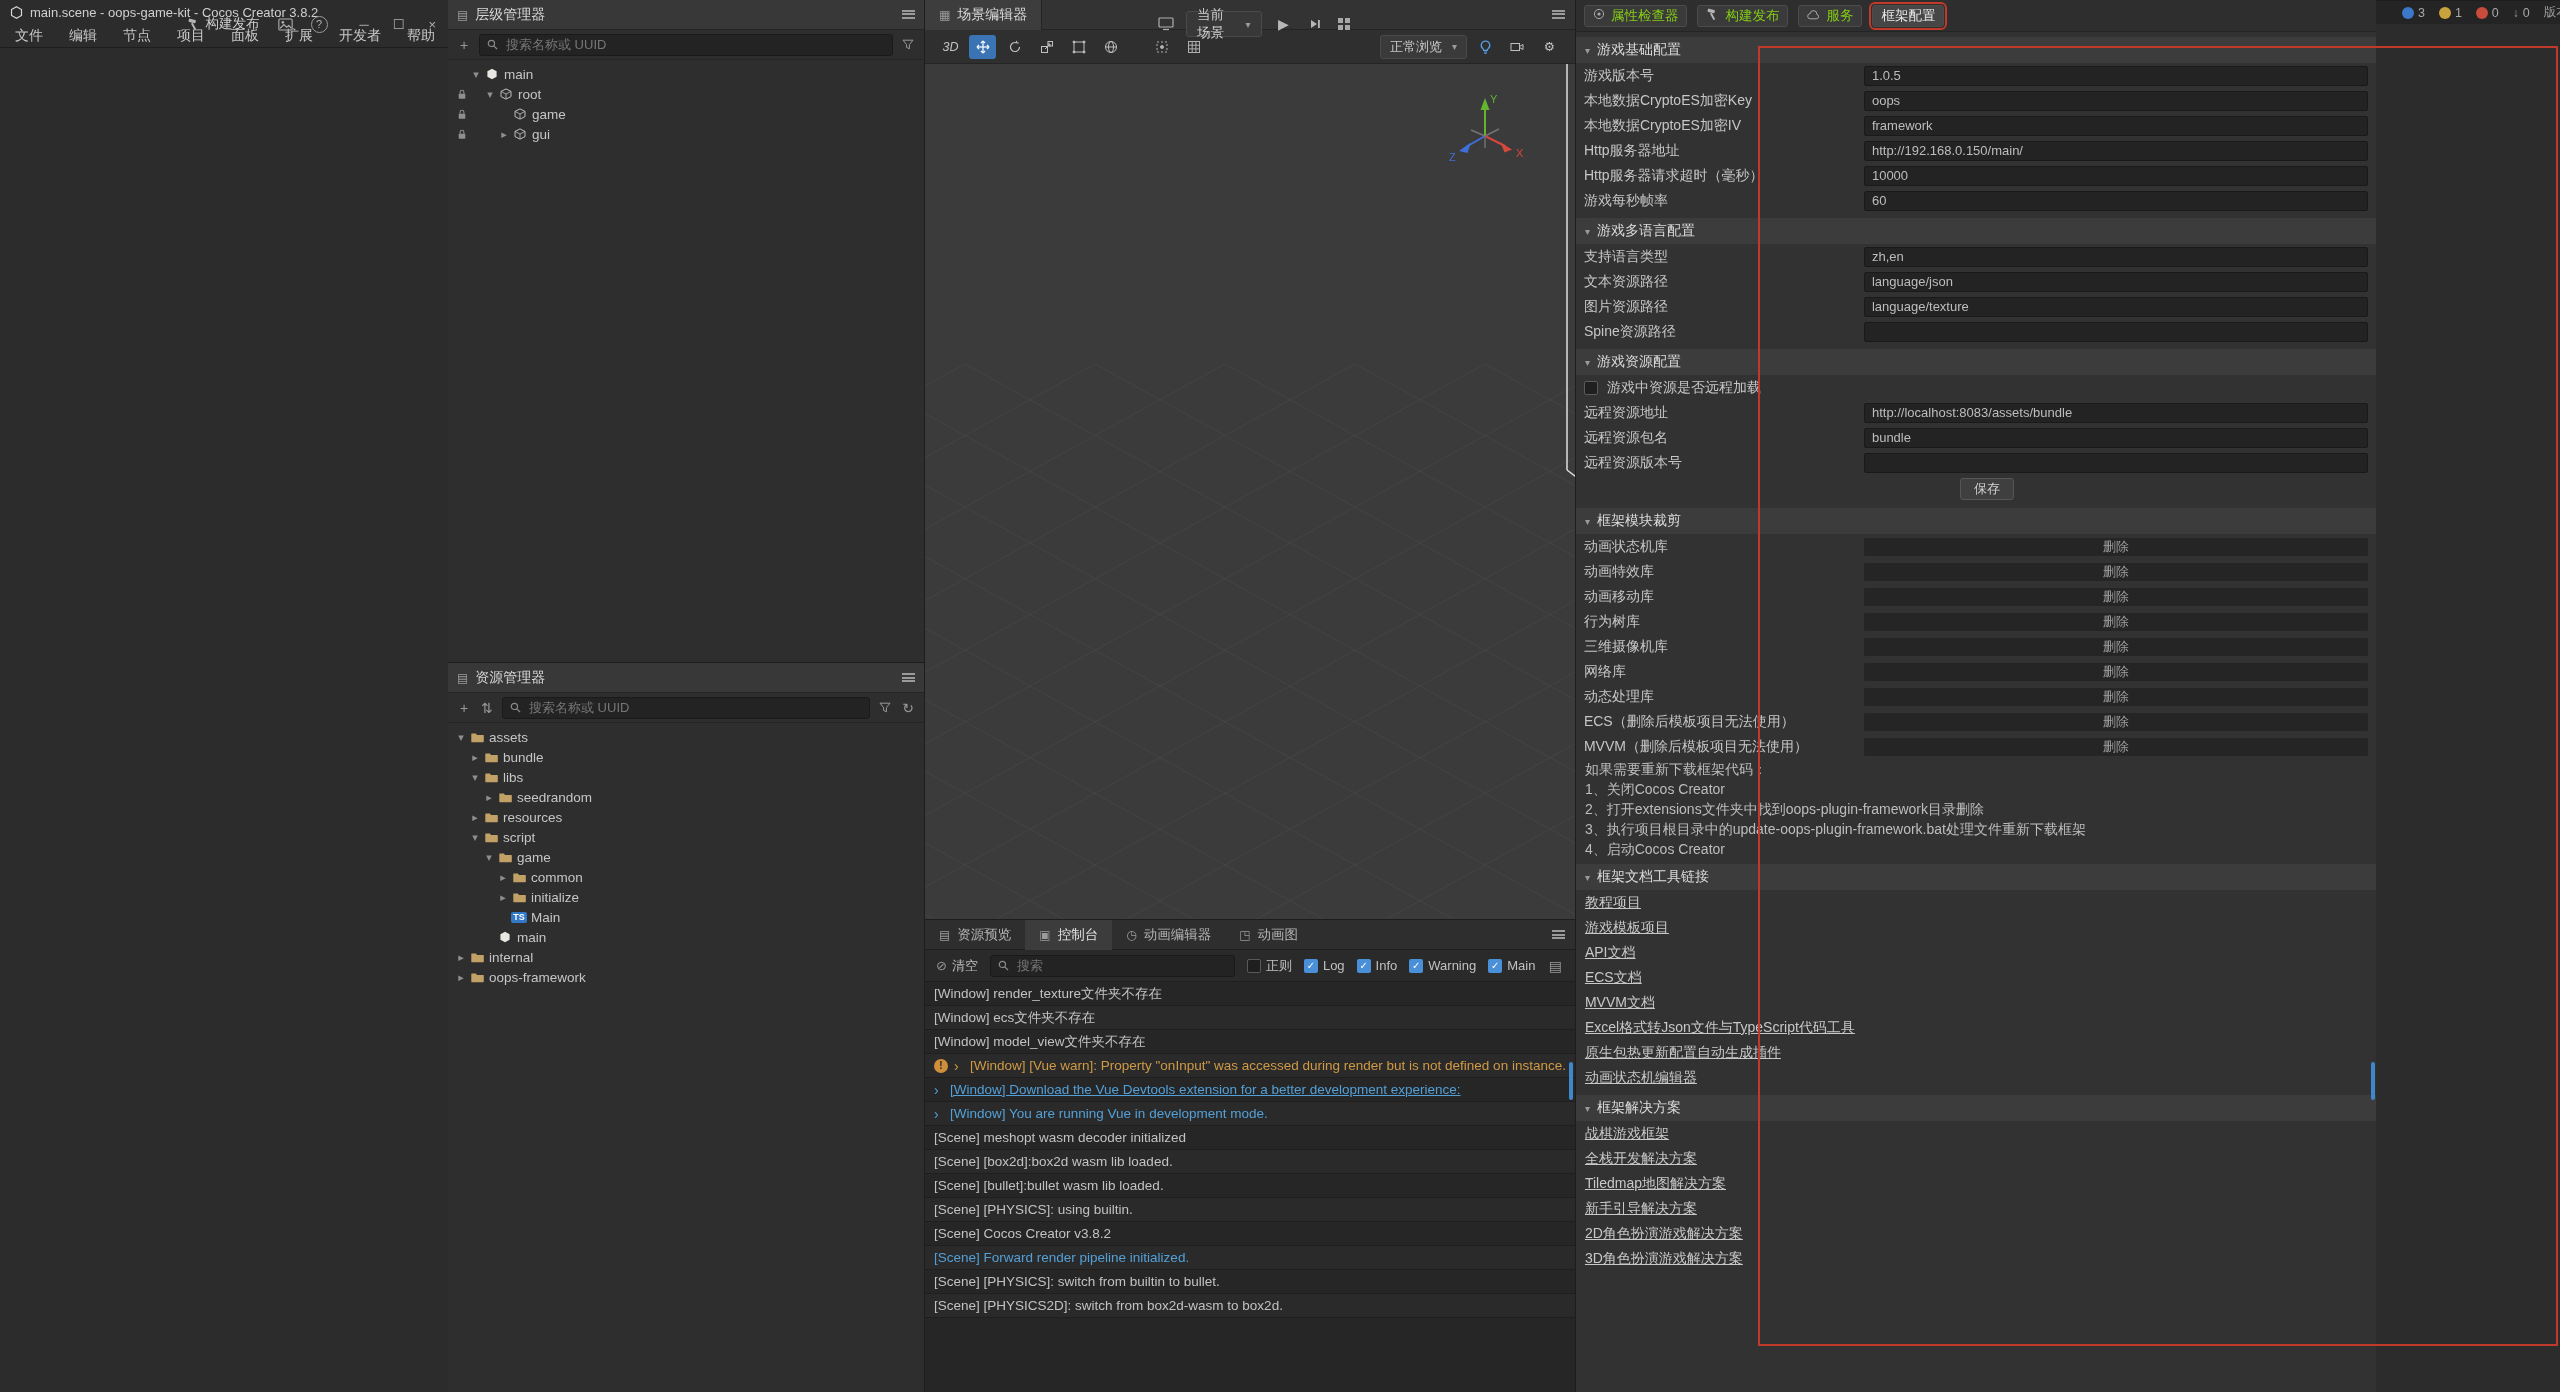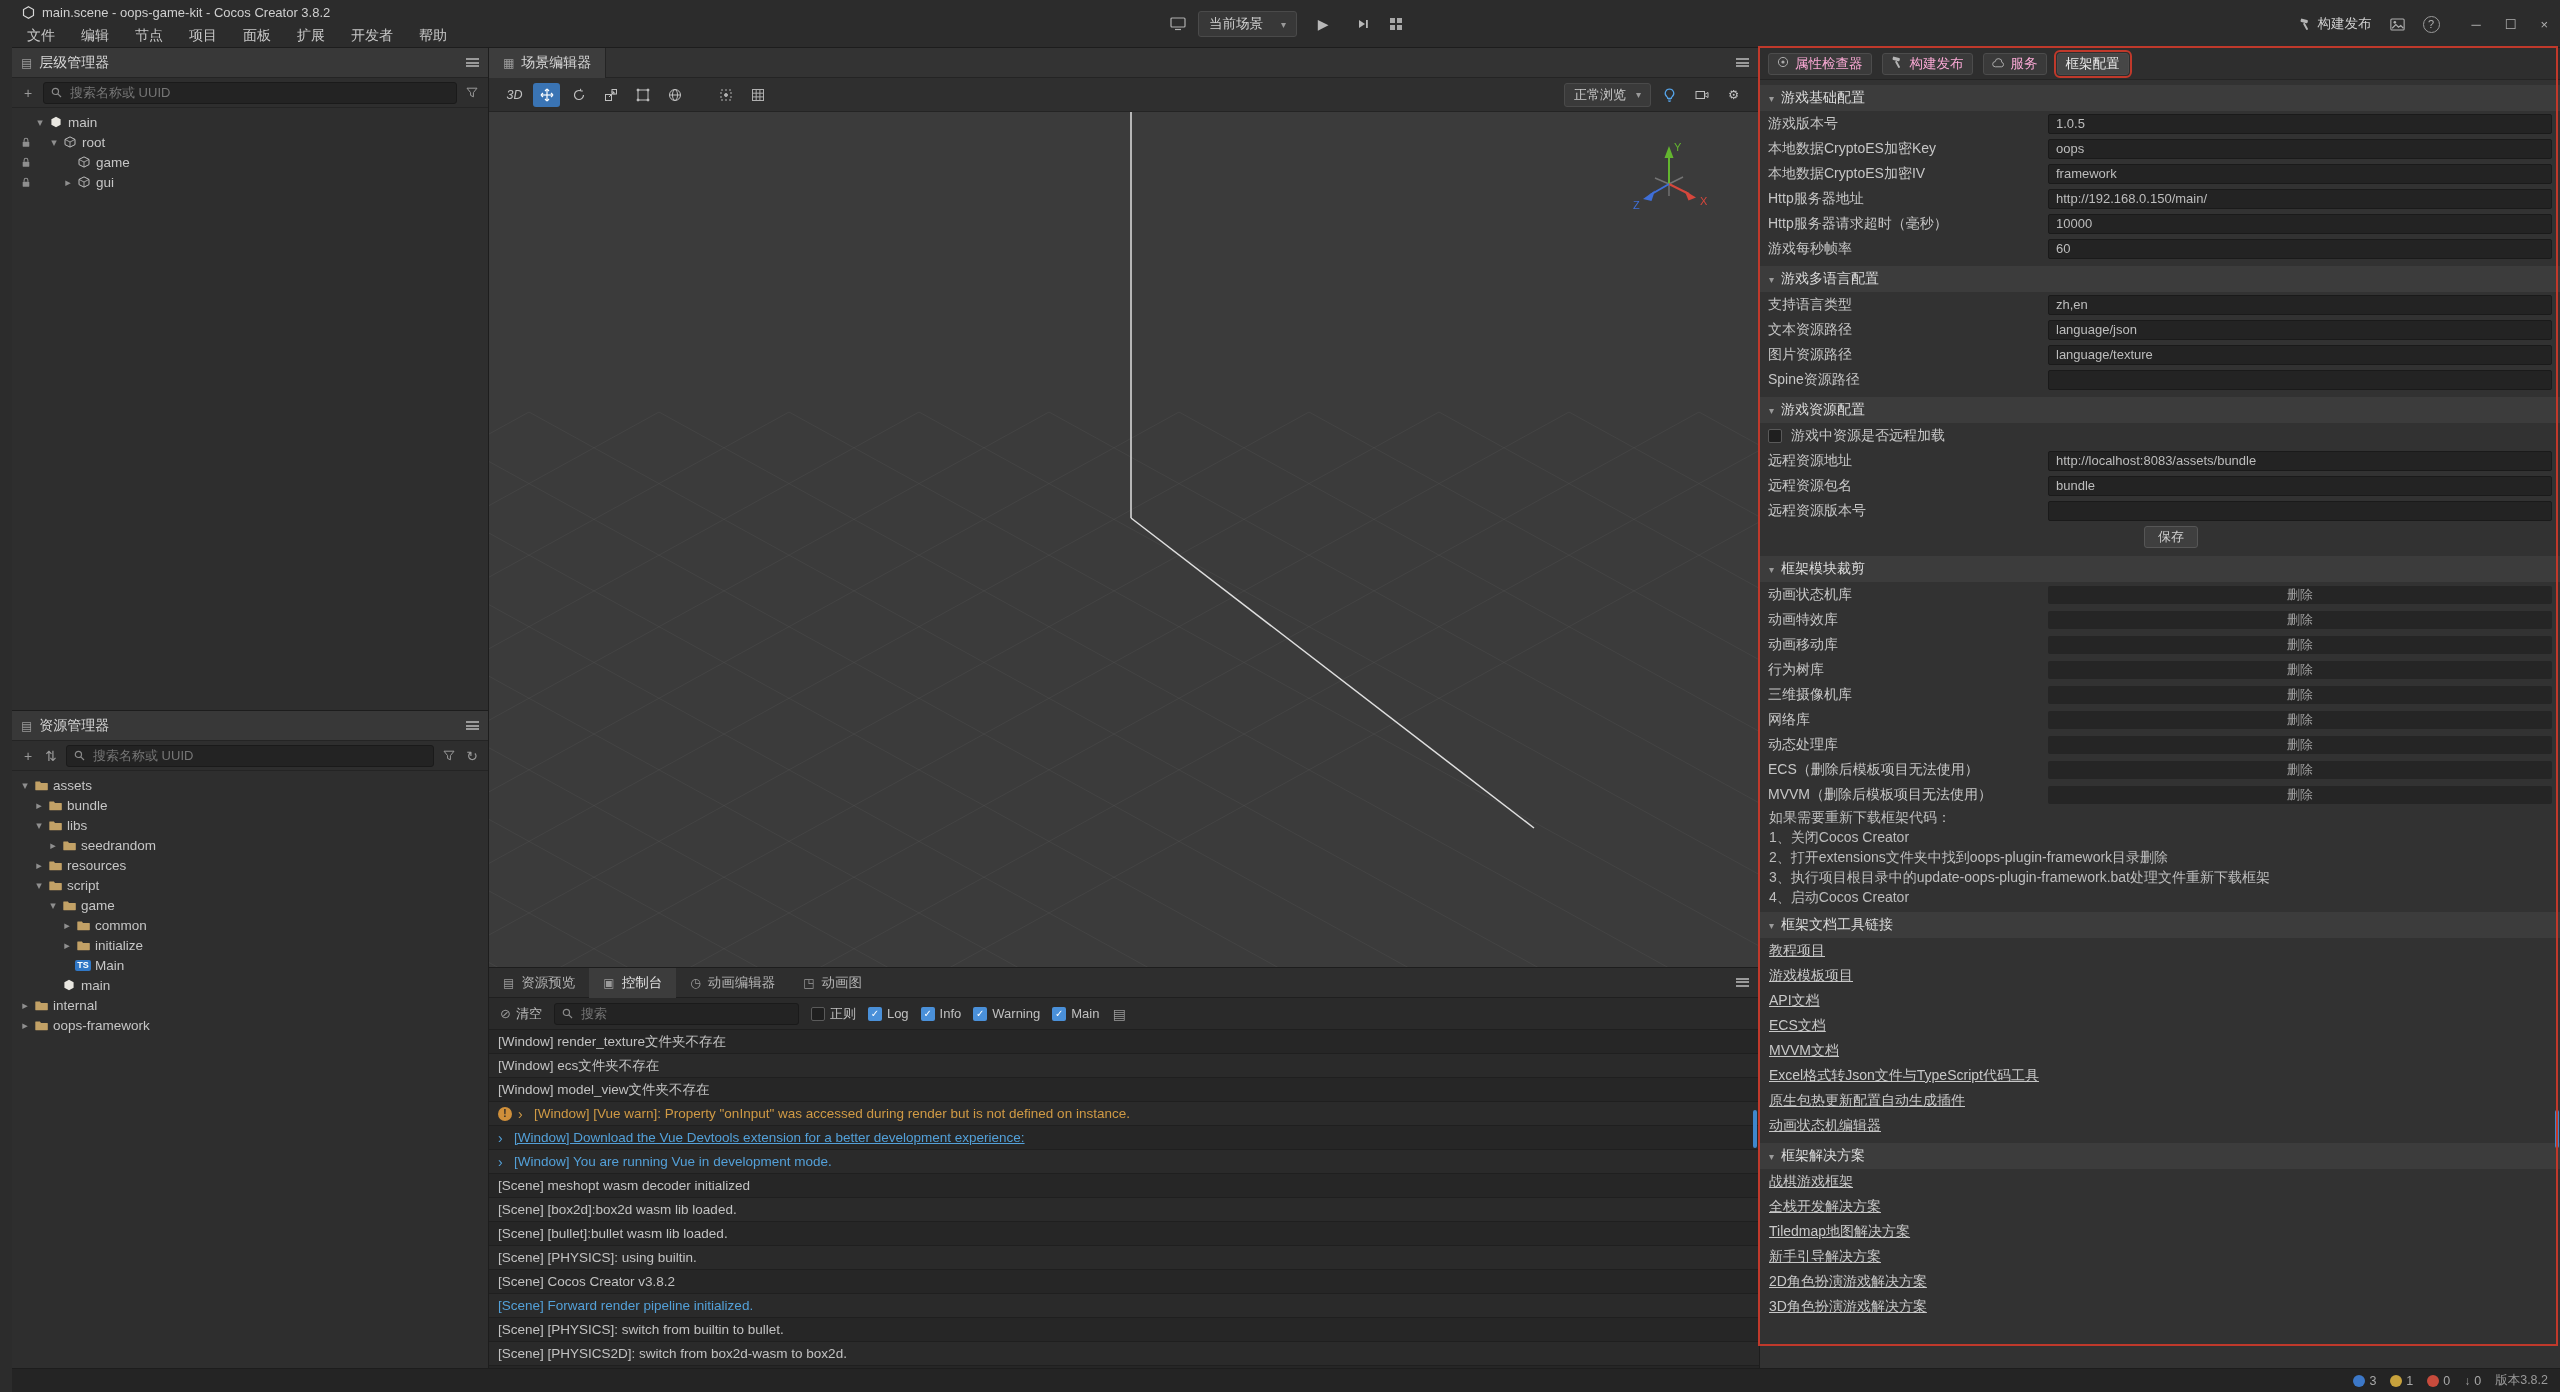"main.scene - oops-game-kit - Cocos" .app { flex-direction: column -> row; padding-left: 12px -> none }
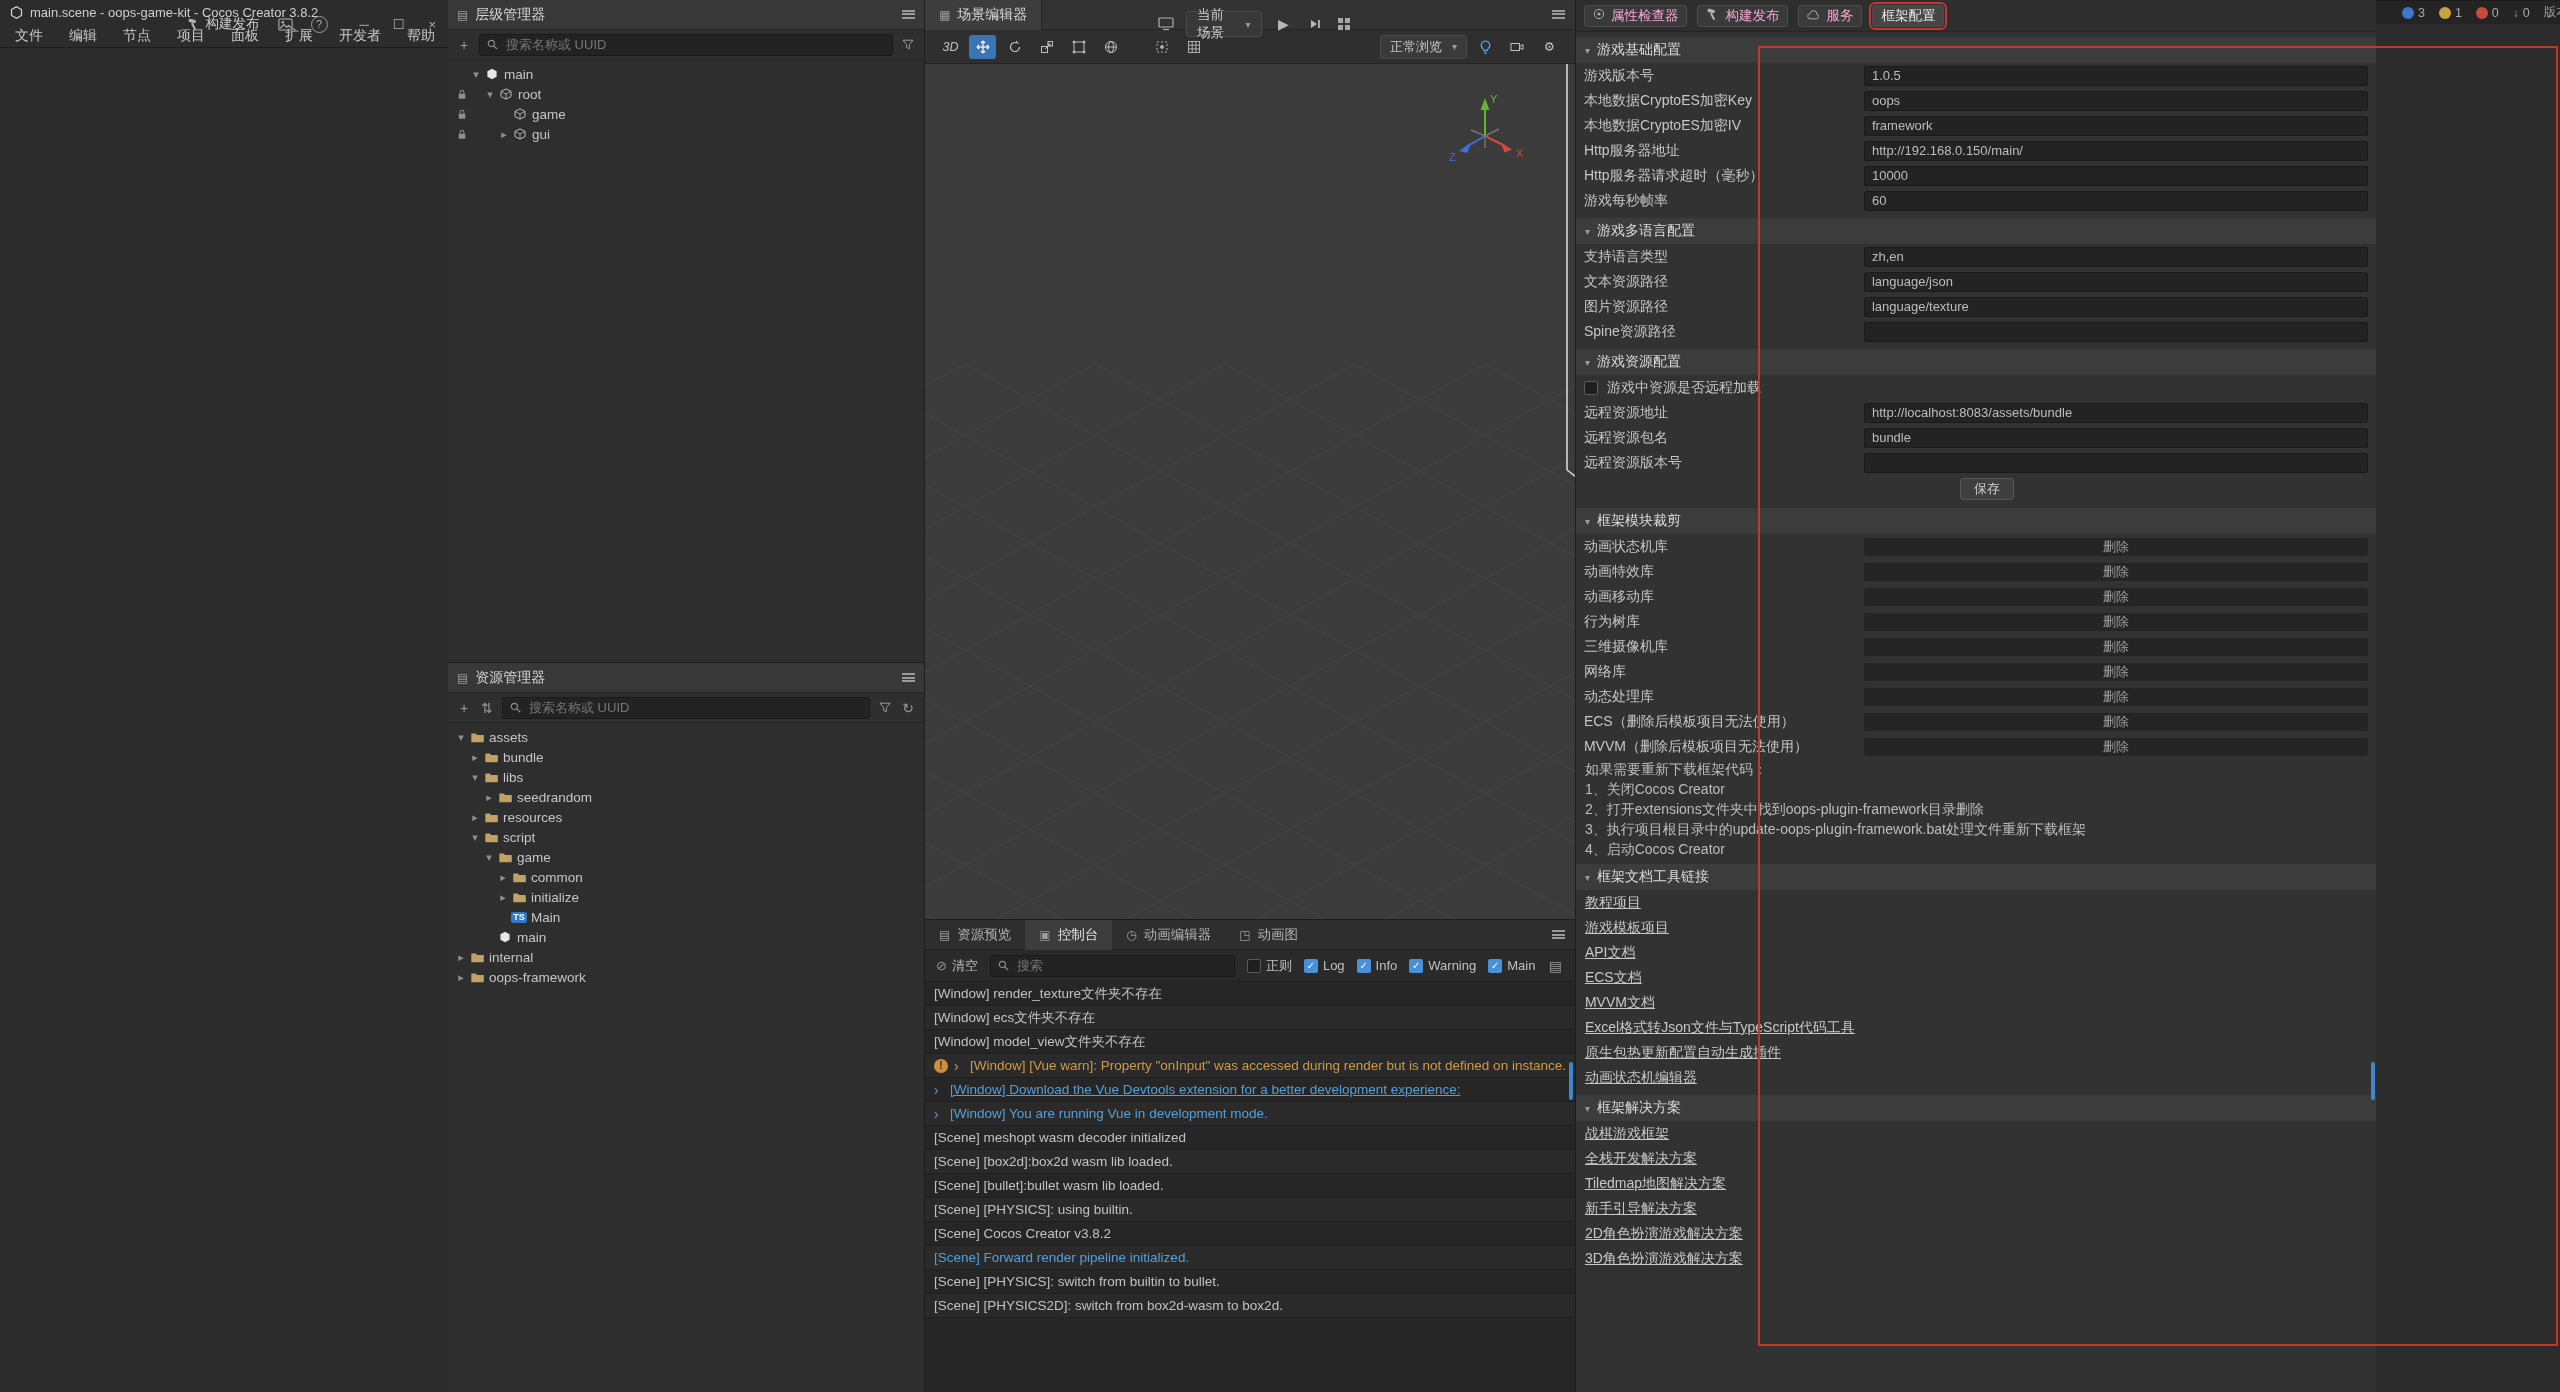"属性检查器" .itab { color: #f9a8d4 -> #84cc16 }
